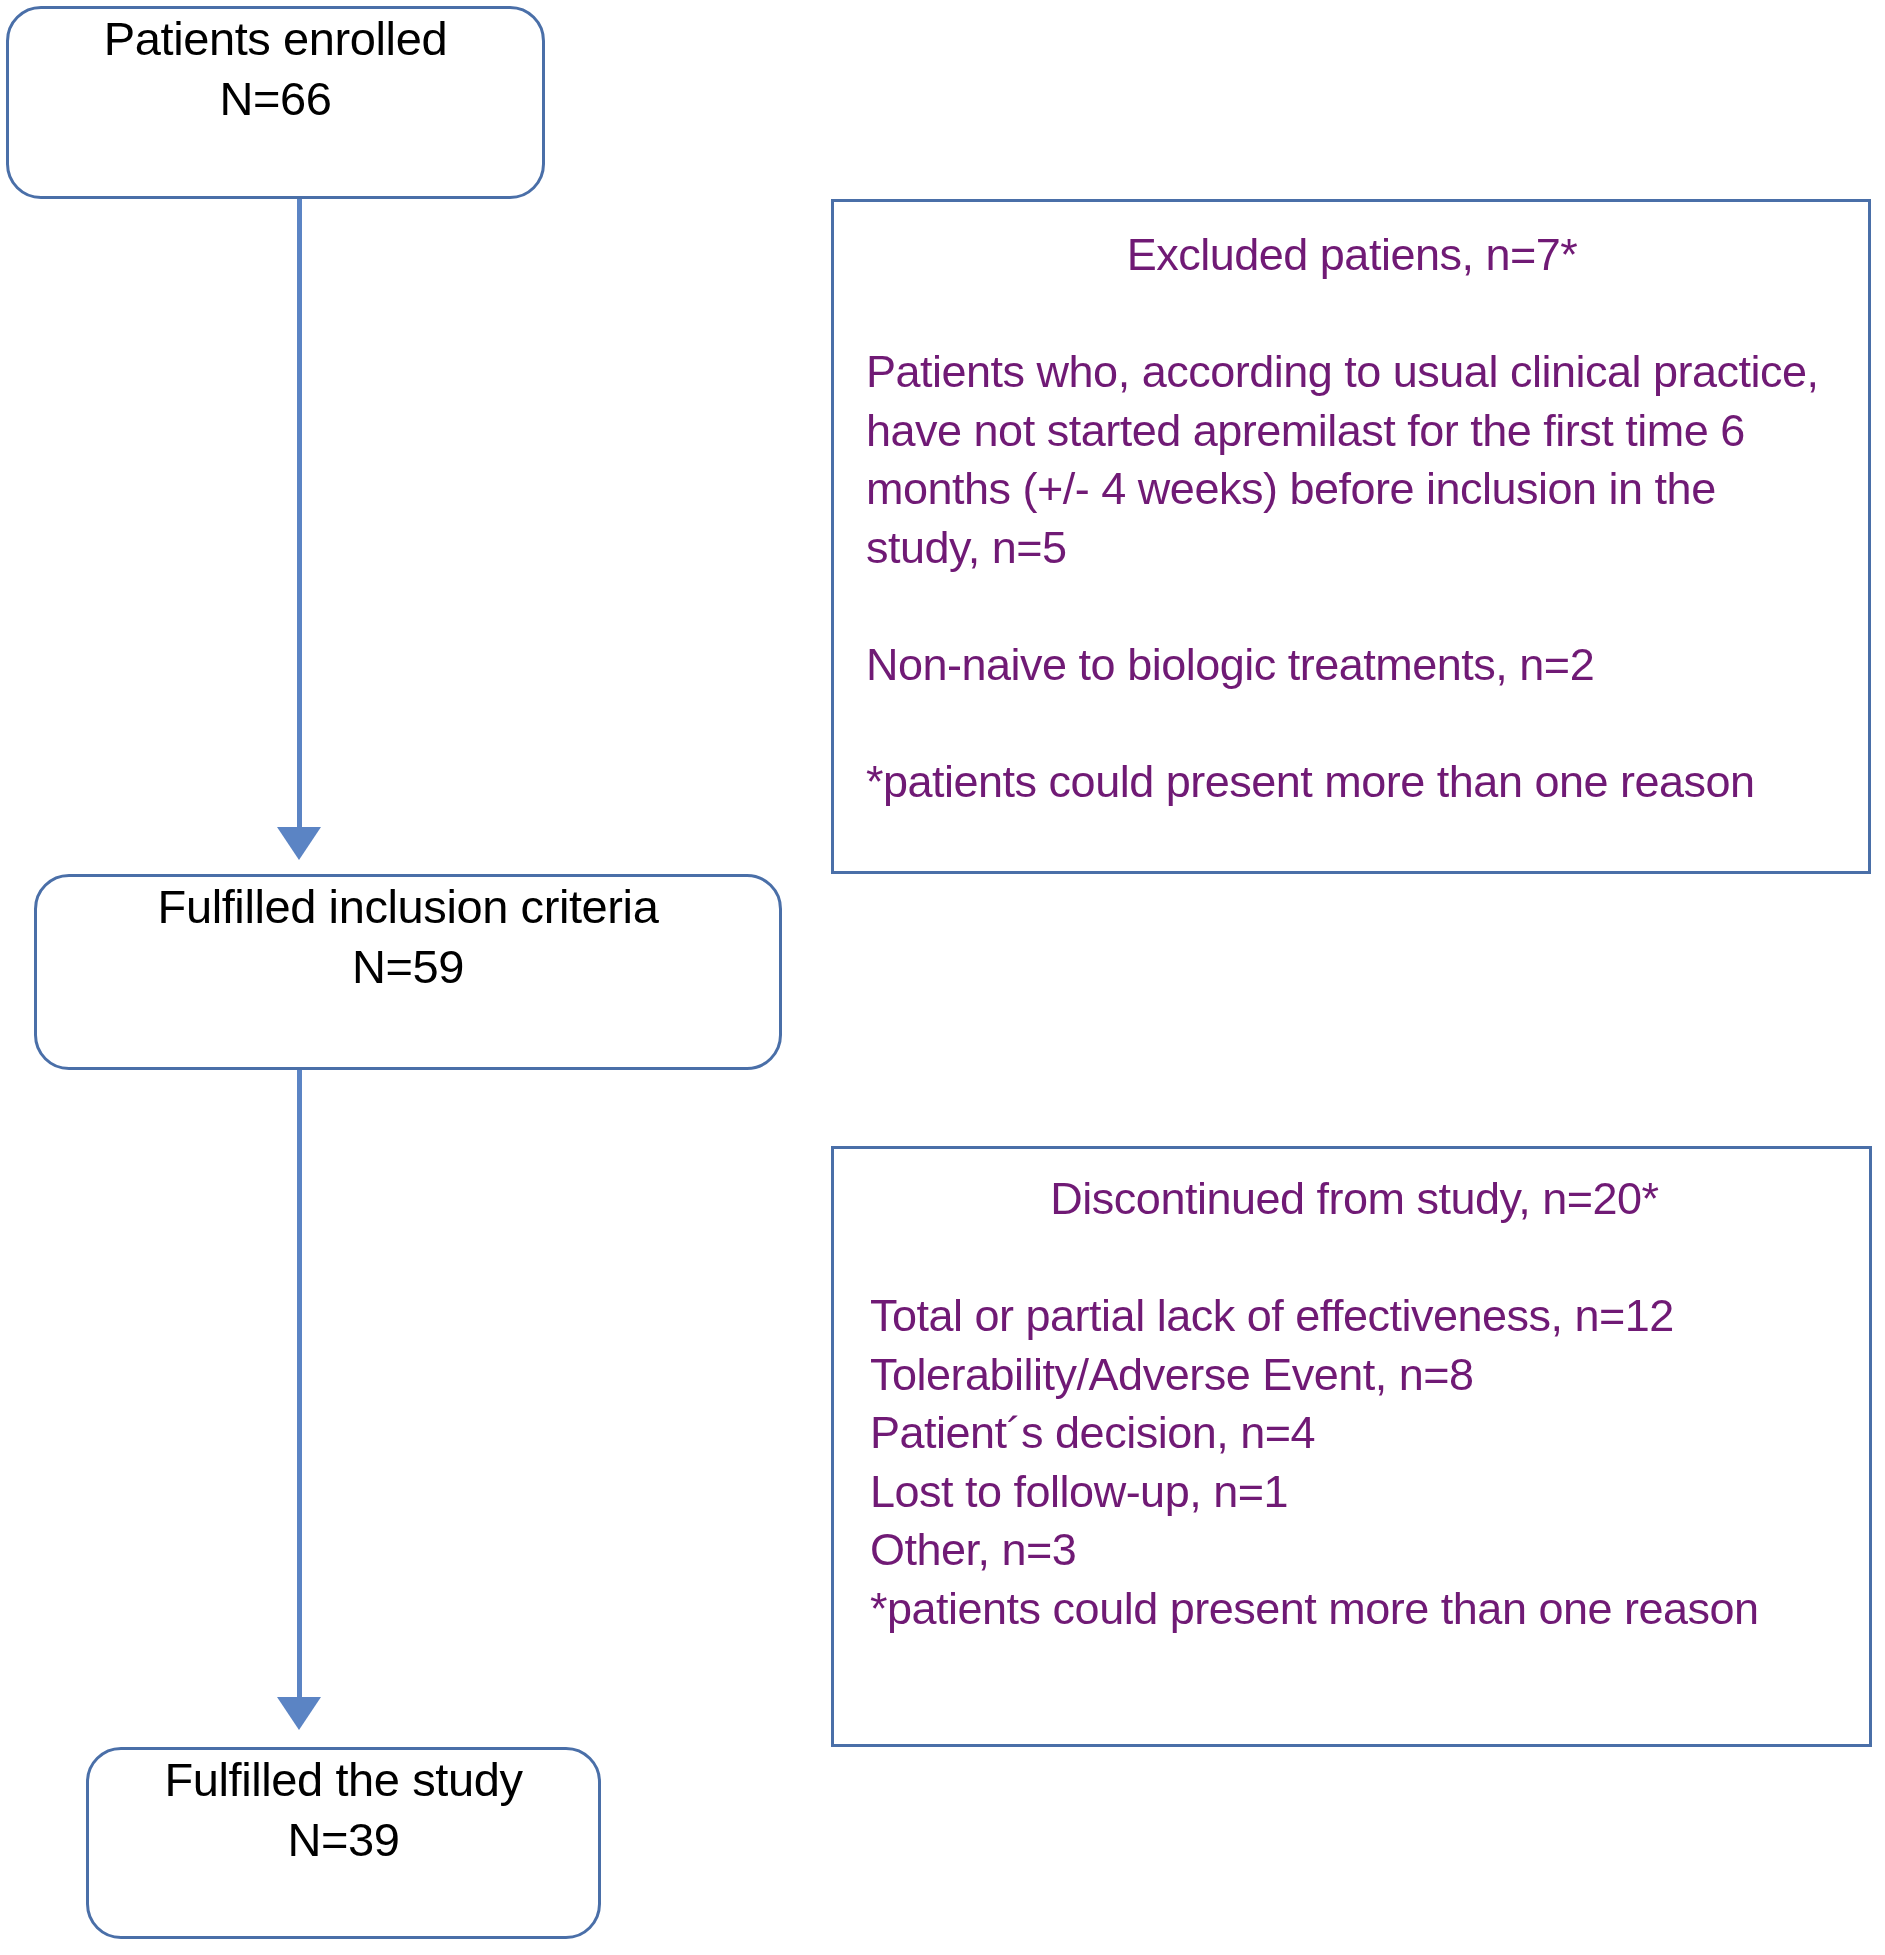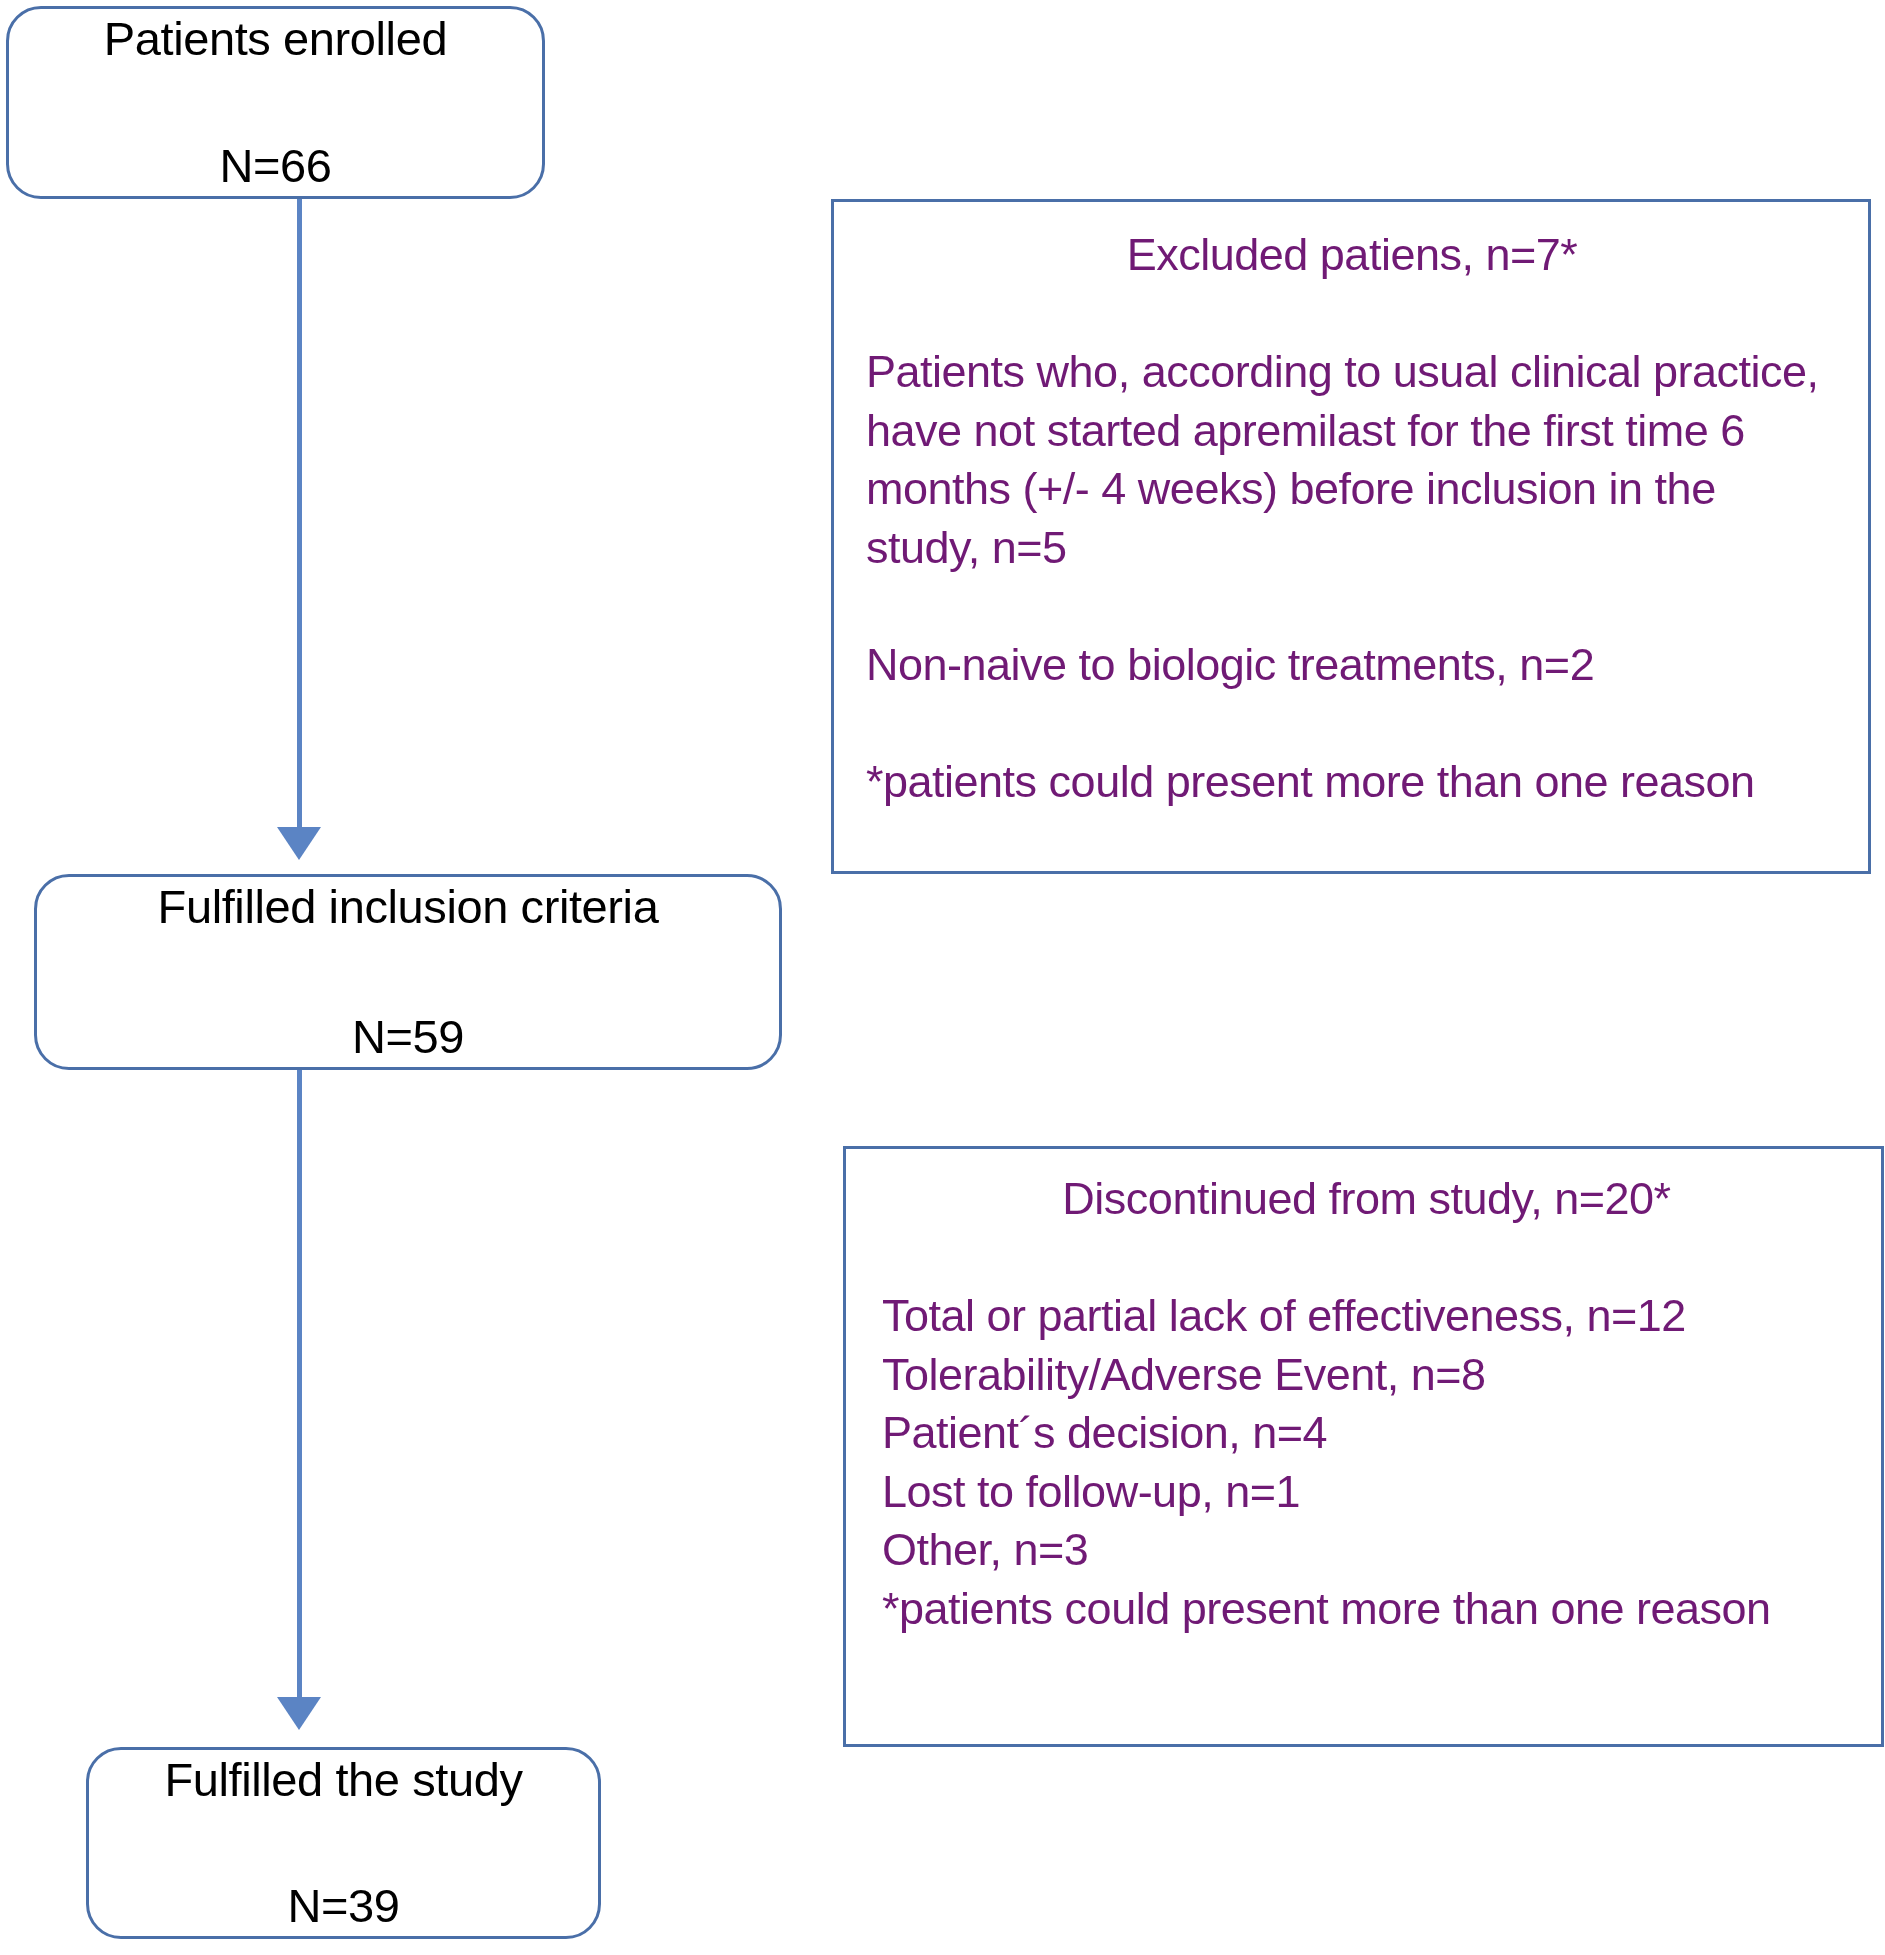"Patients enrolled" .node { justify-content: space-between -> flex-start }
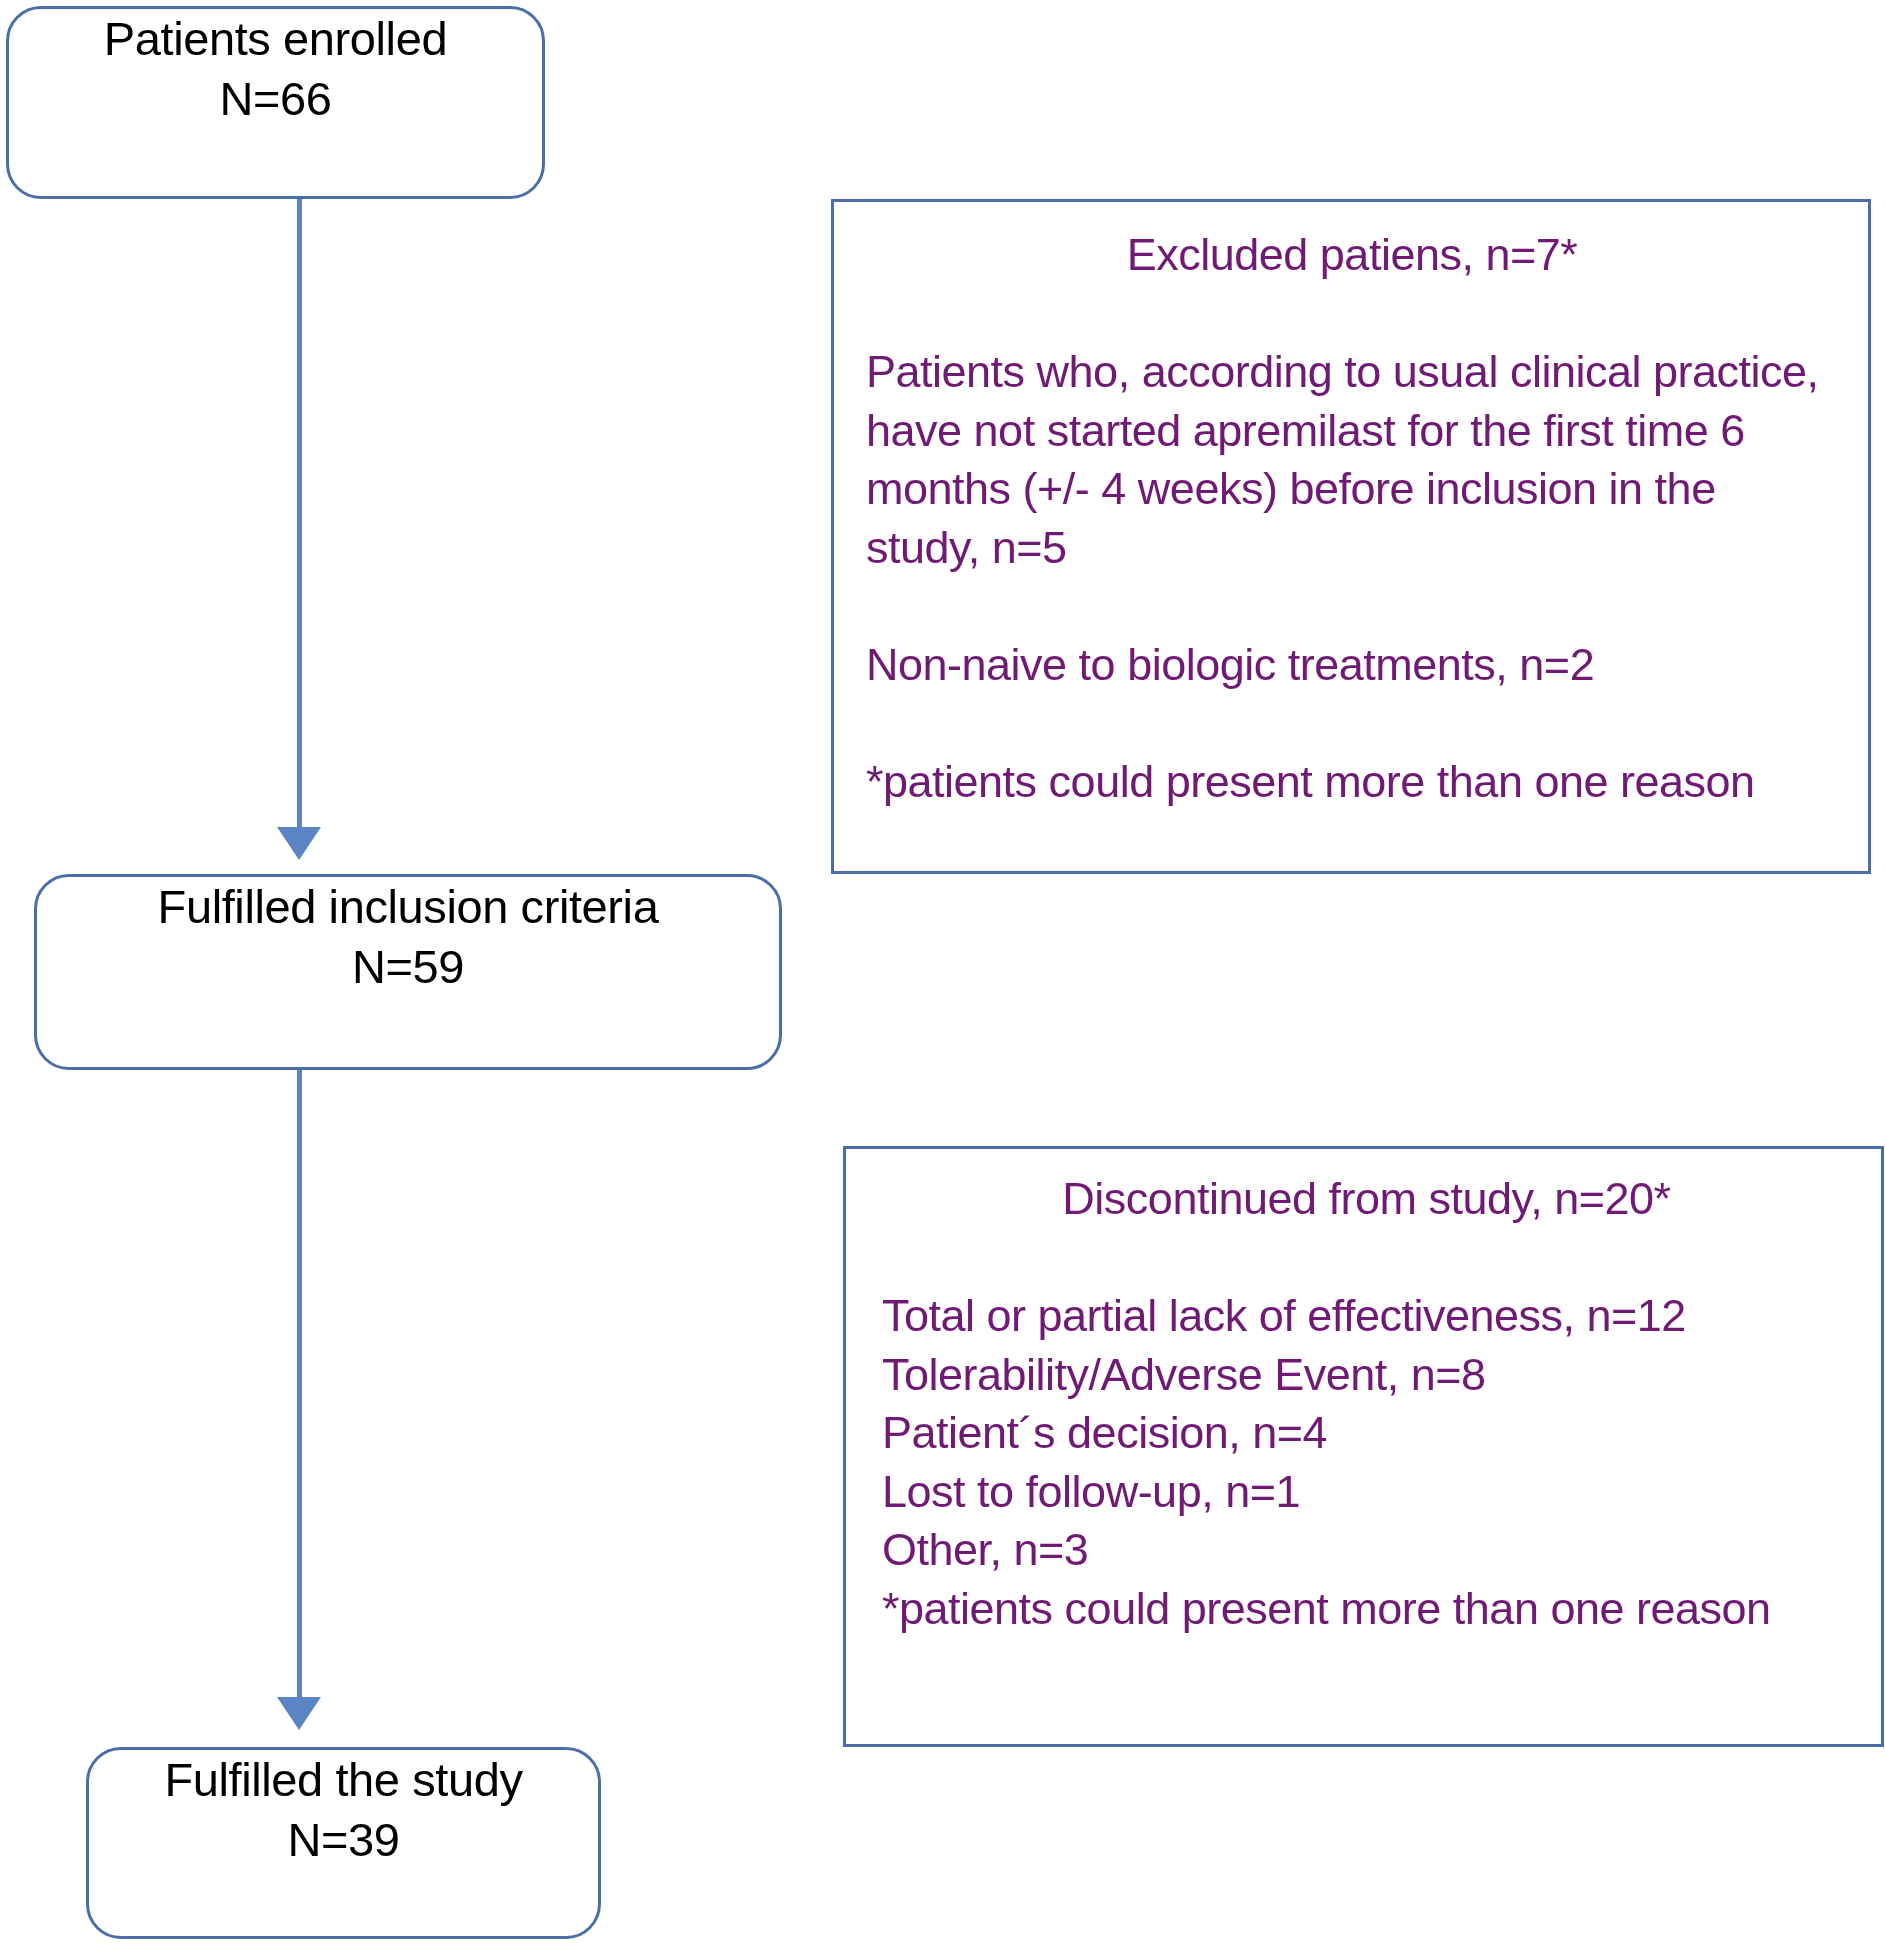"Discontinued from study, n=20*" #box-discontinued { margin-left: 12px -> none }
